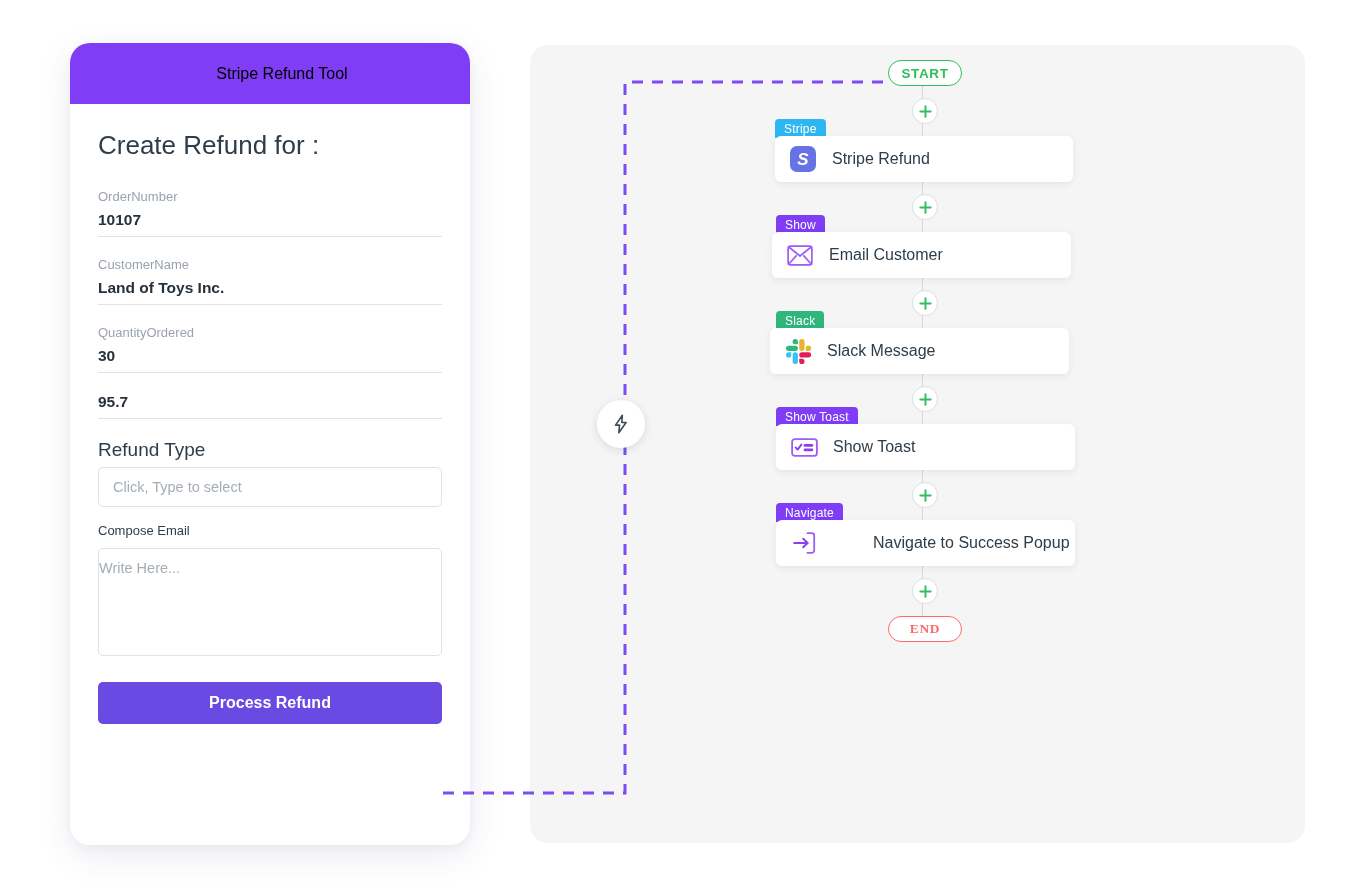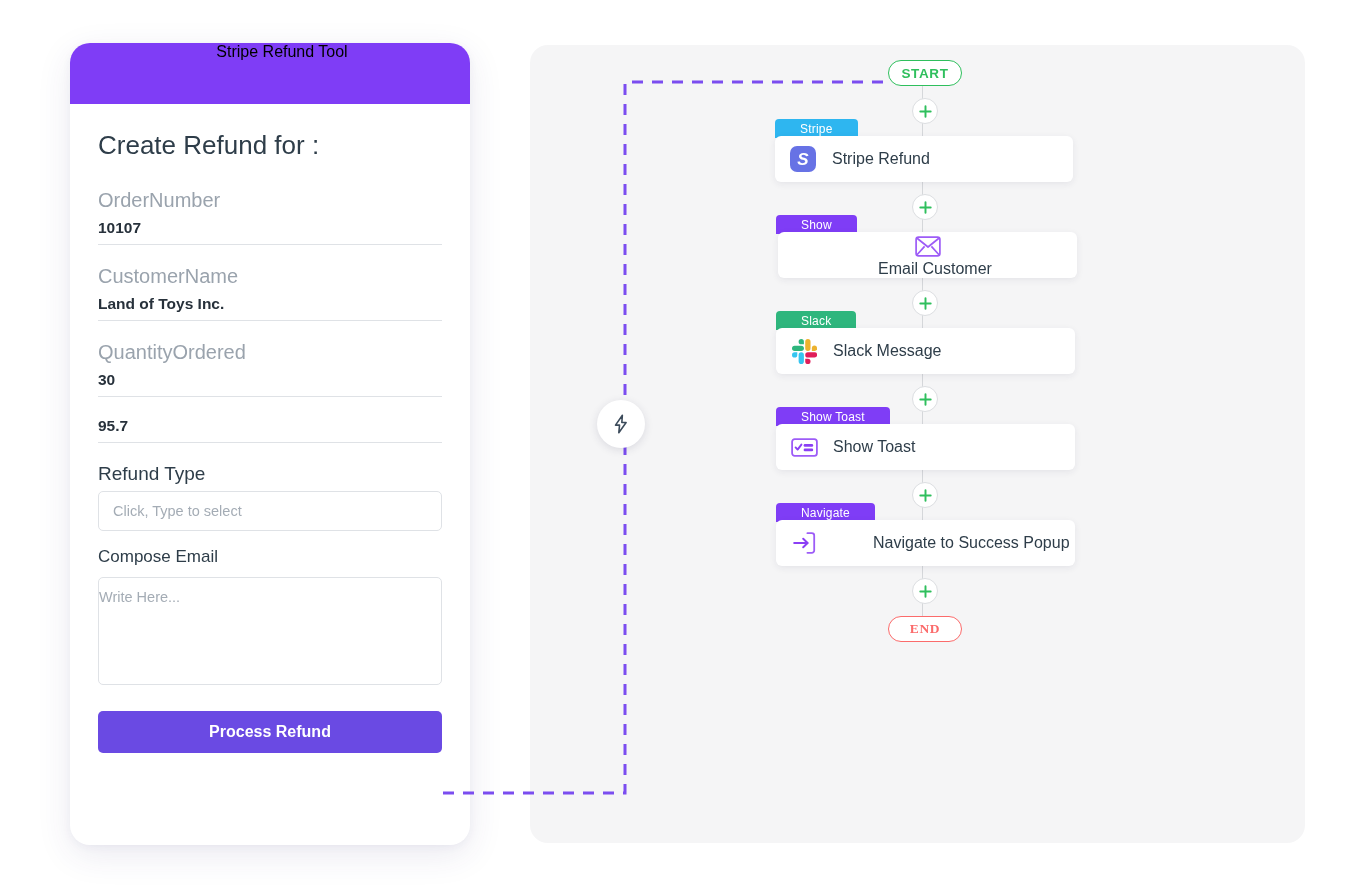"Stripe Refund Tool" .panel-header { align-items: flex-start -> center }
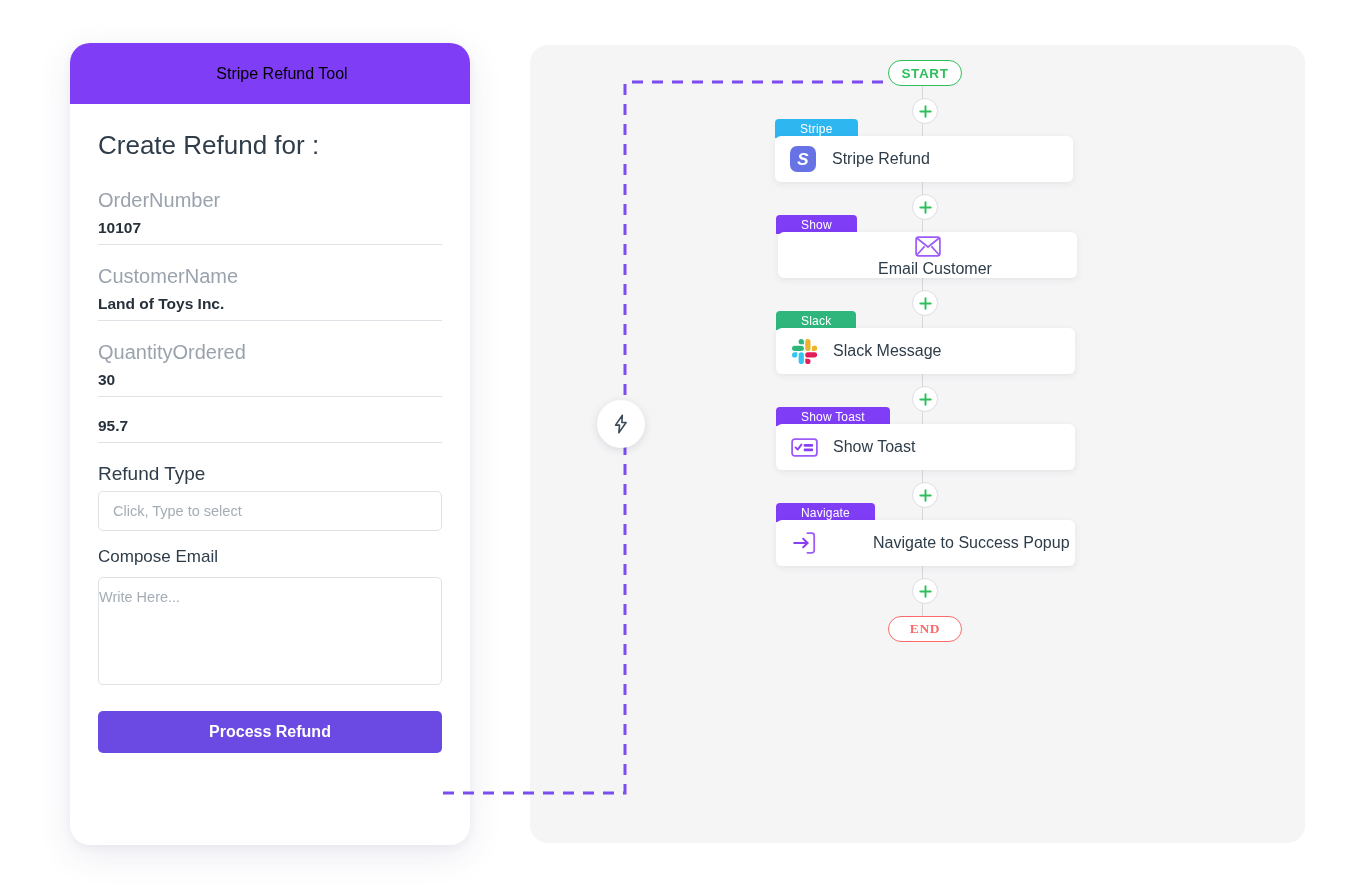"Stripe" .node-badge { padding: 0 25px -> 0 9px }
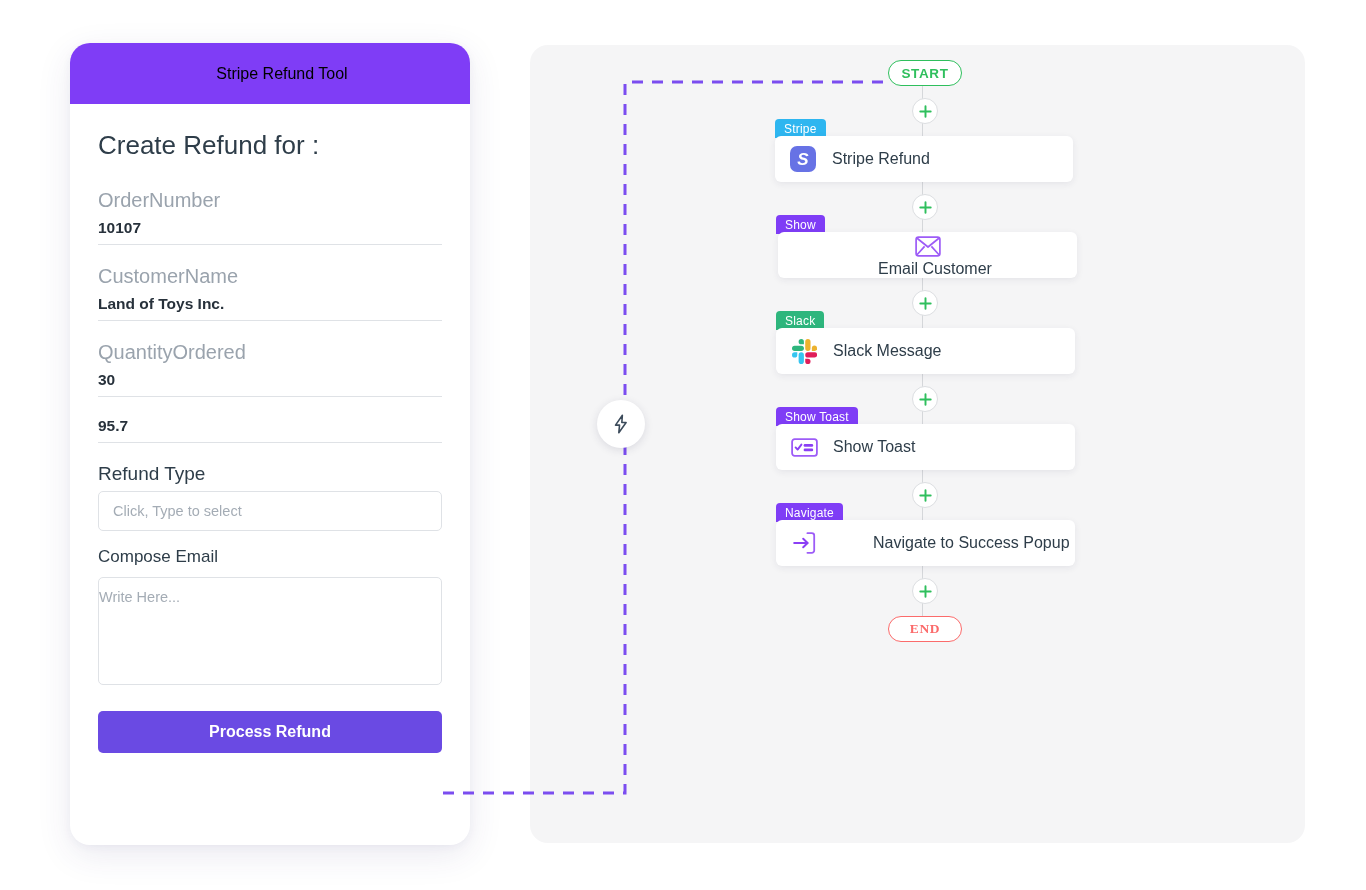"OrderNumber" .field-label { font-size: 20px -> 13px }
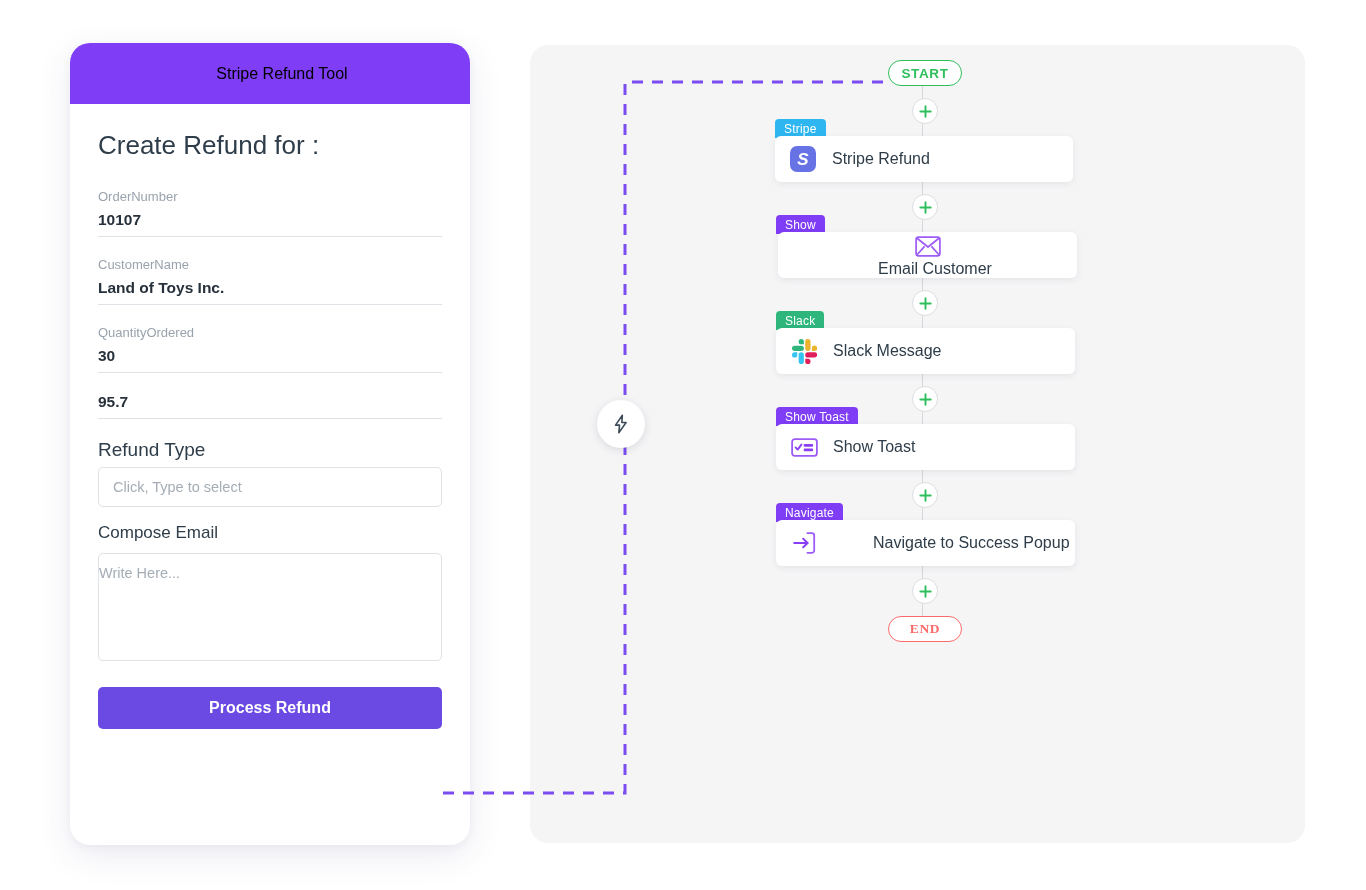"Email Customer" .n-email .node-card { flex-direction: column -> none; margin-left: 8px -> 2px }
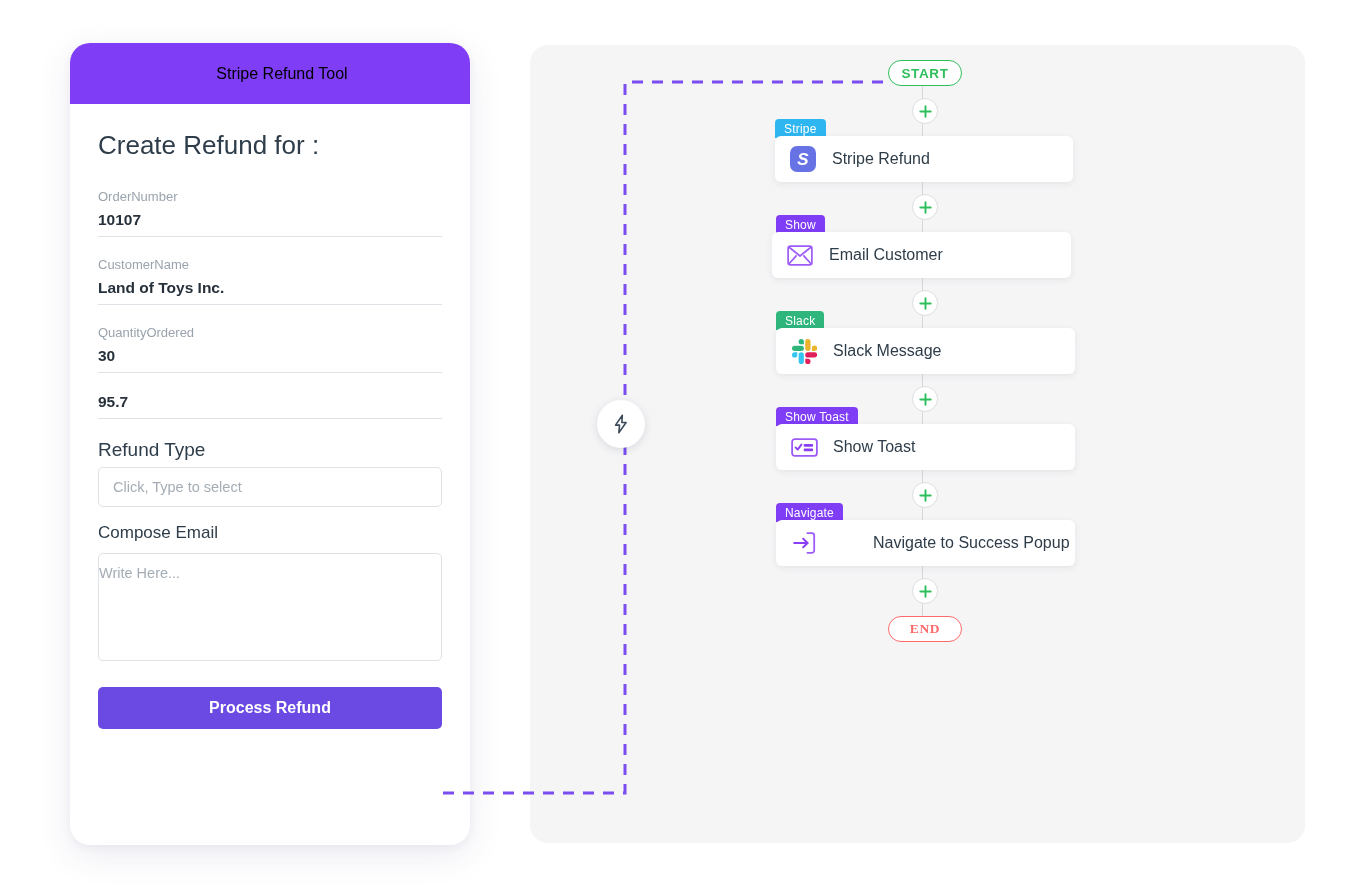"Slack Message" .n-slack .node-card { margin-left: 6px -> none }
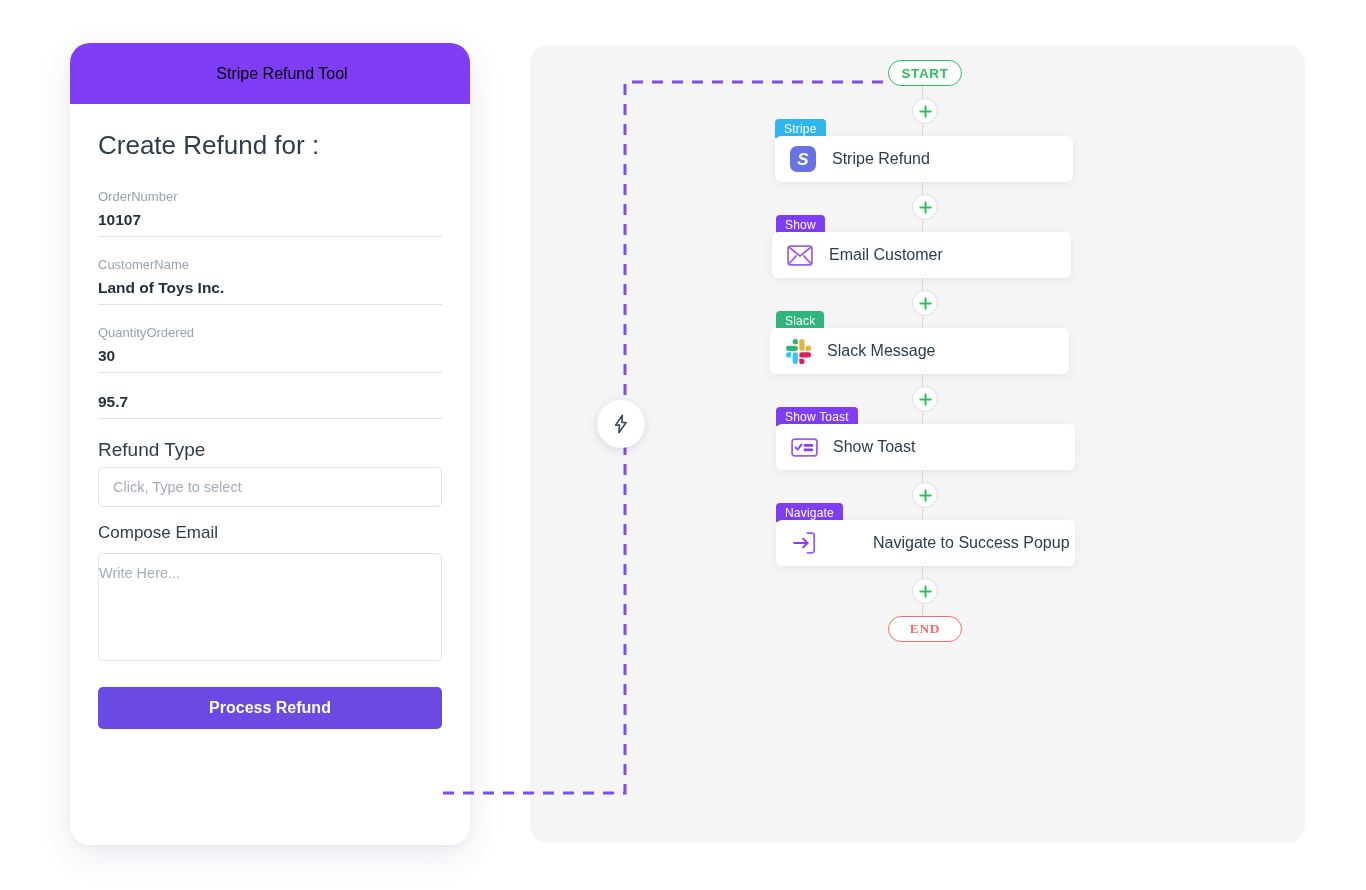"Compose Email" .compose-title { font-size: 17px -> 13px }
